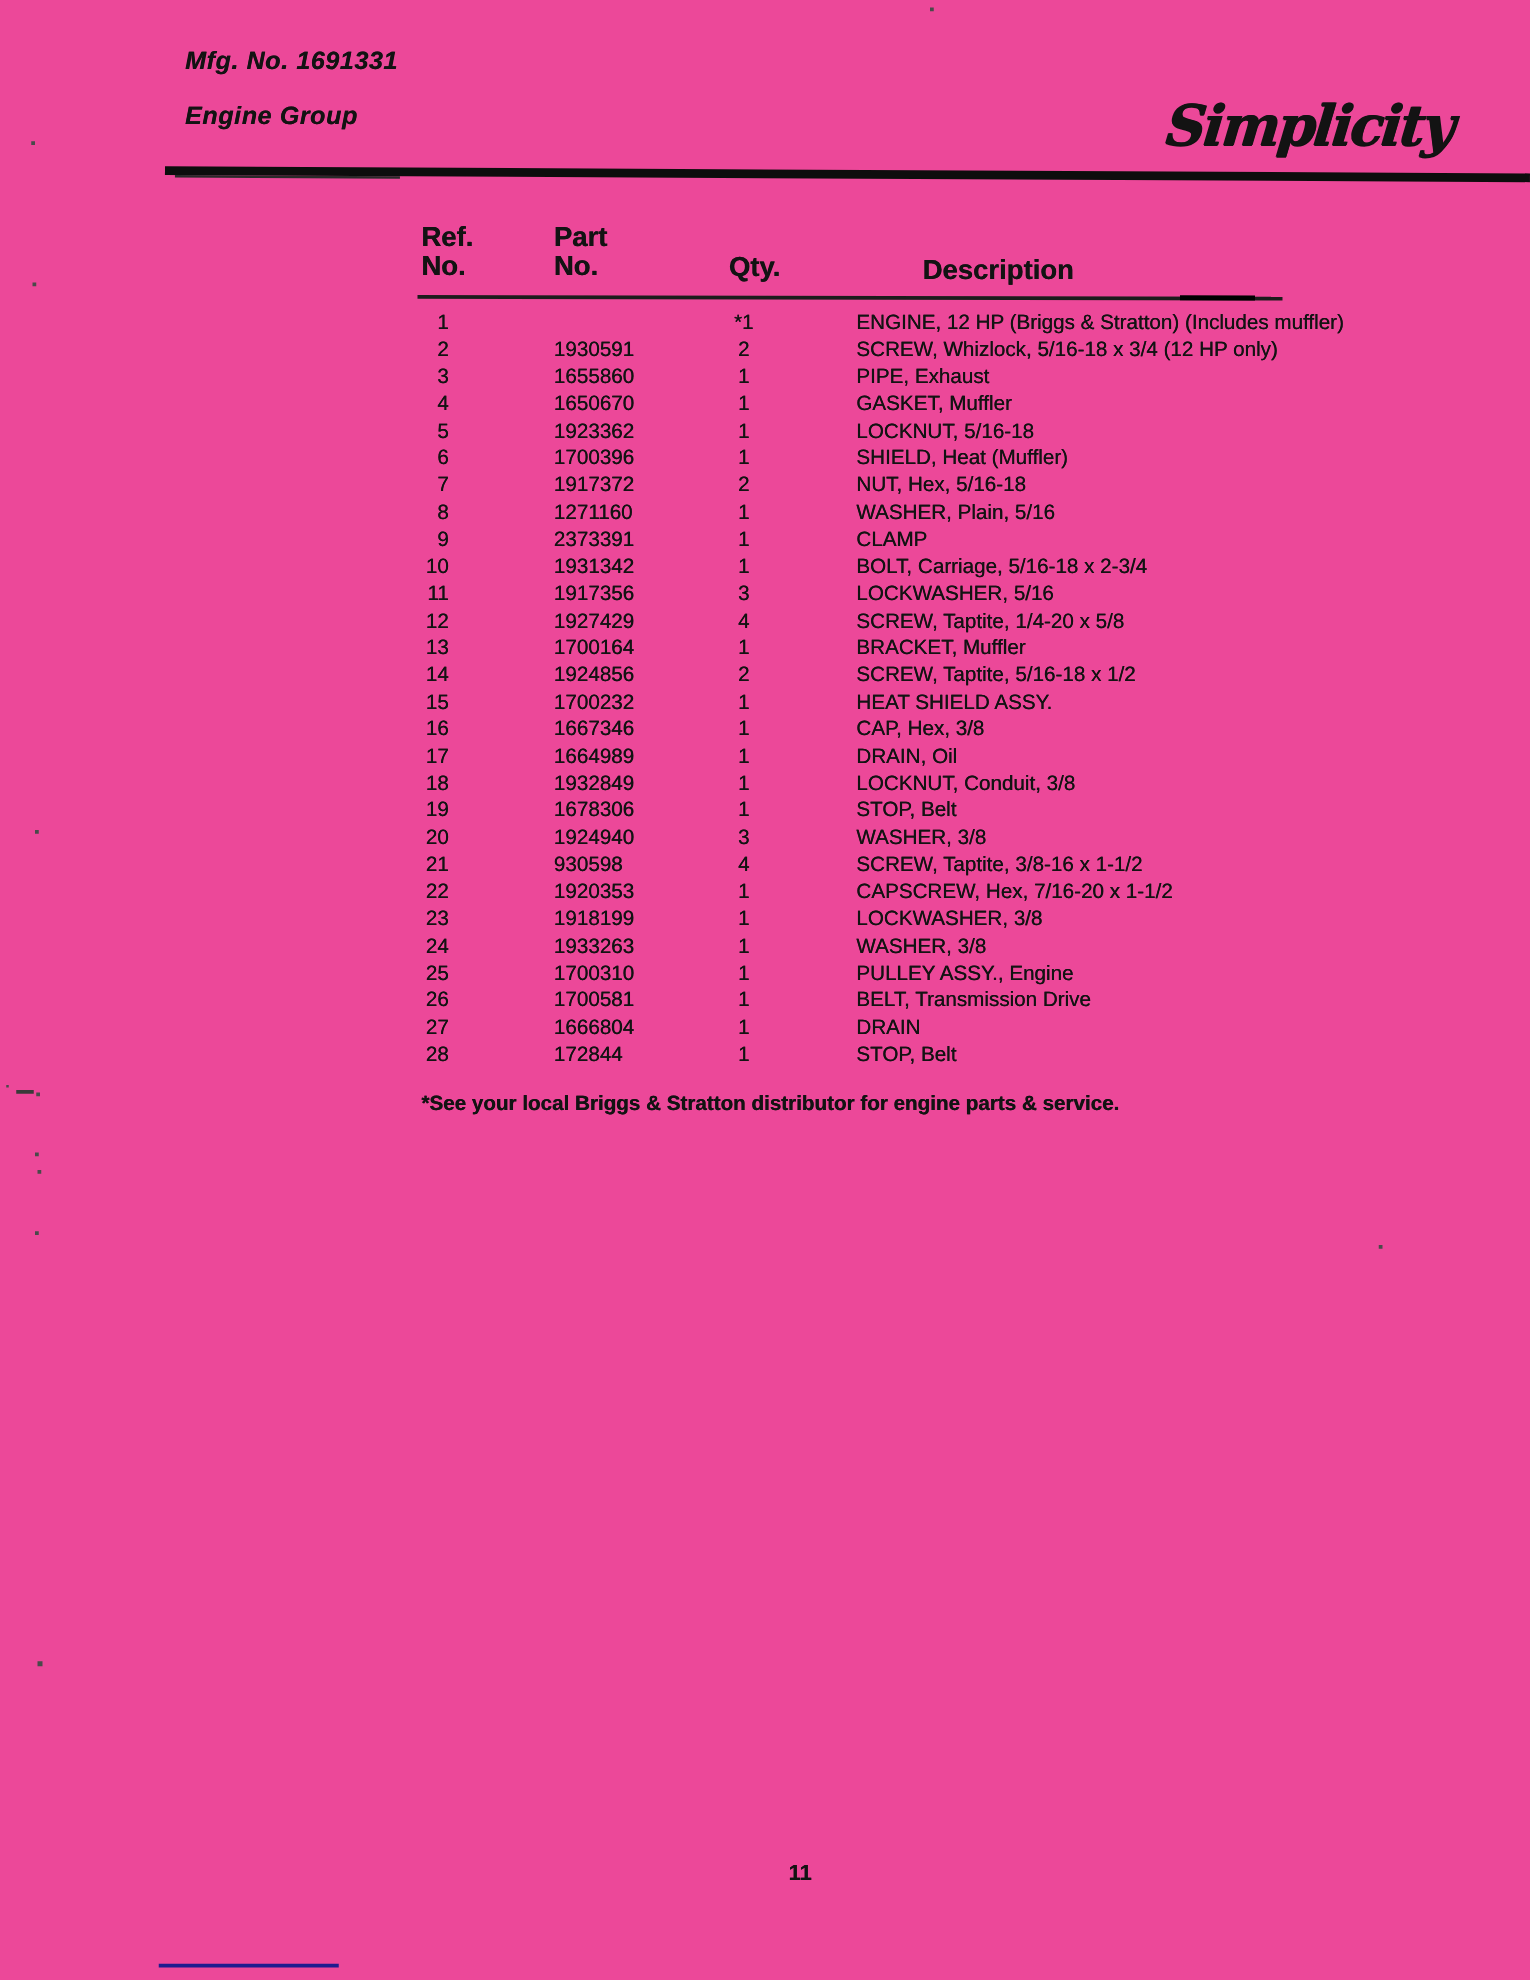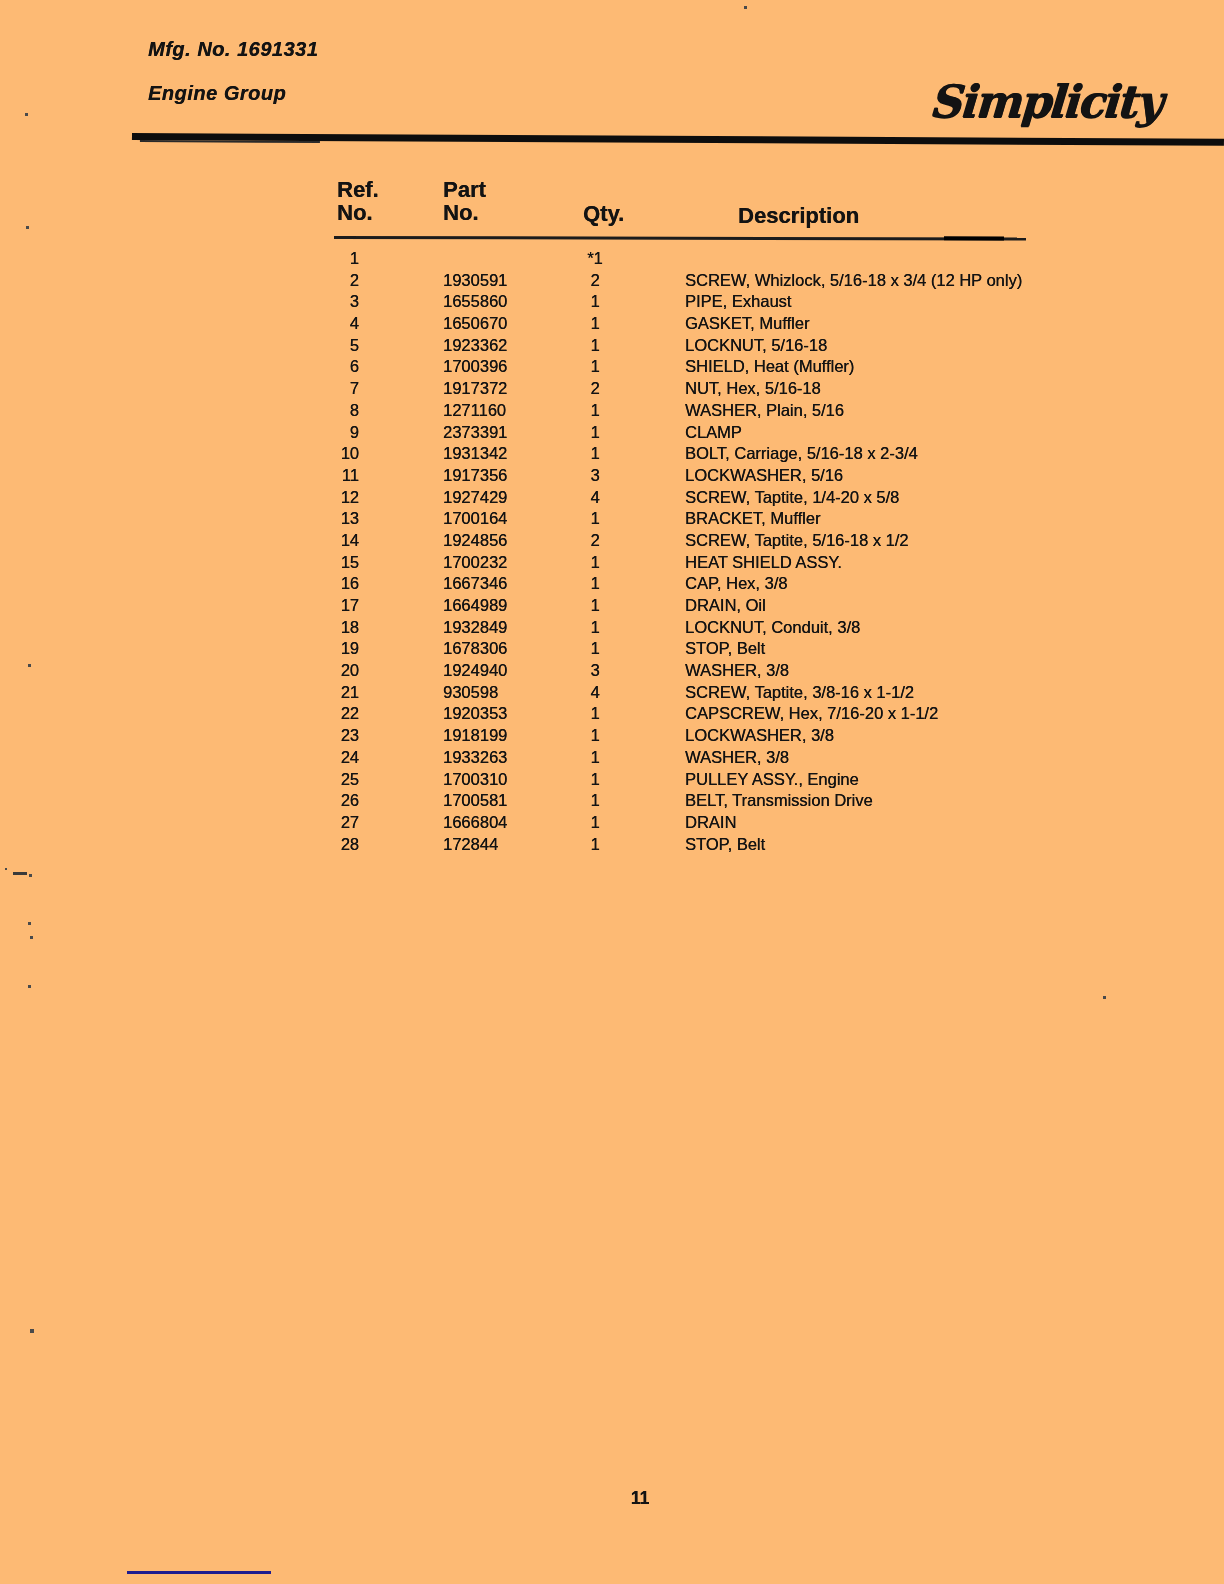"Mfg. No. 1691331" .page { background: #fdba74 -> #ec4899 }
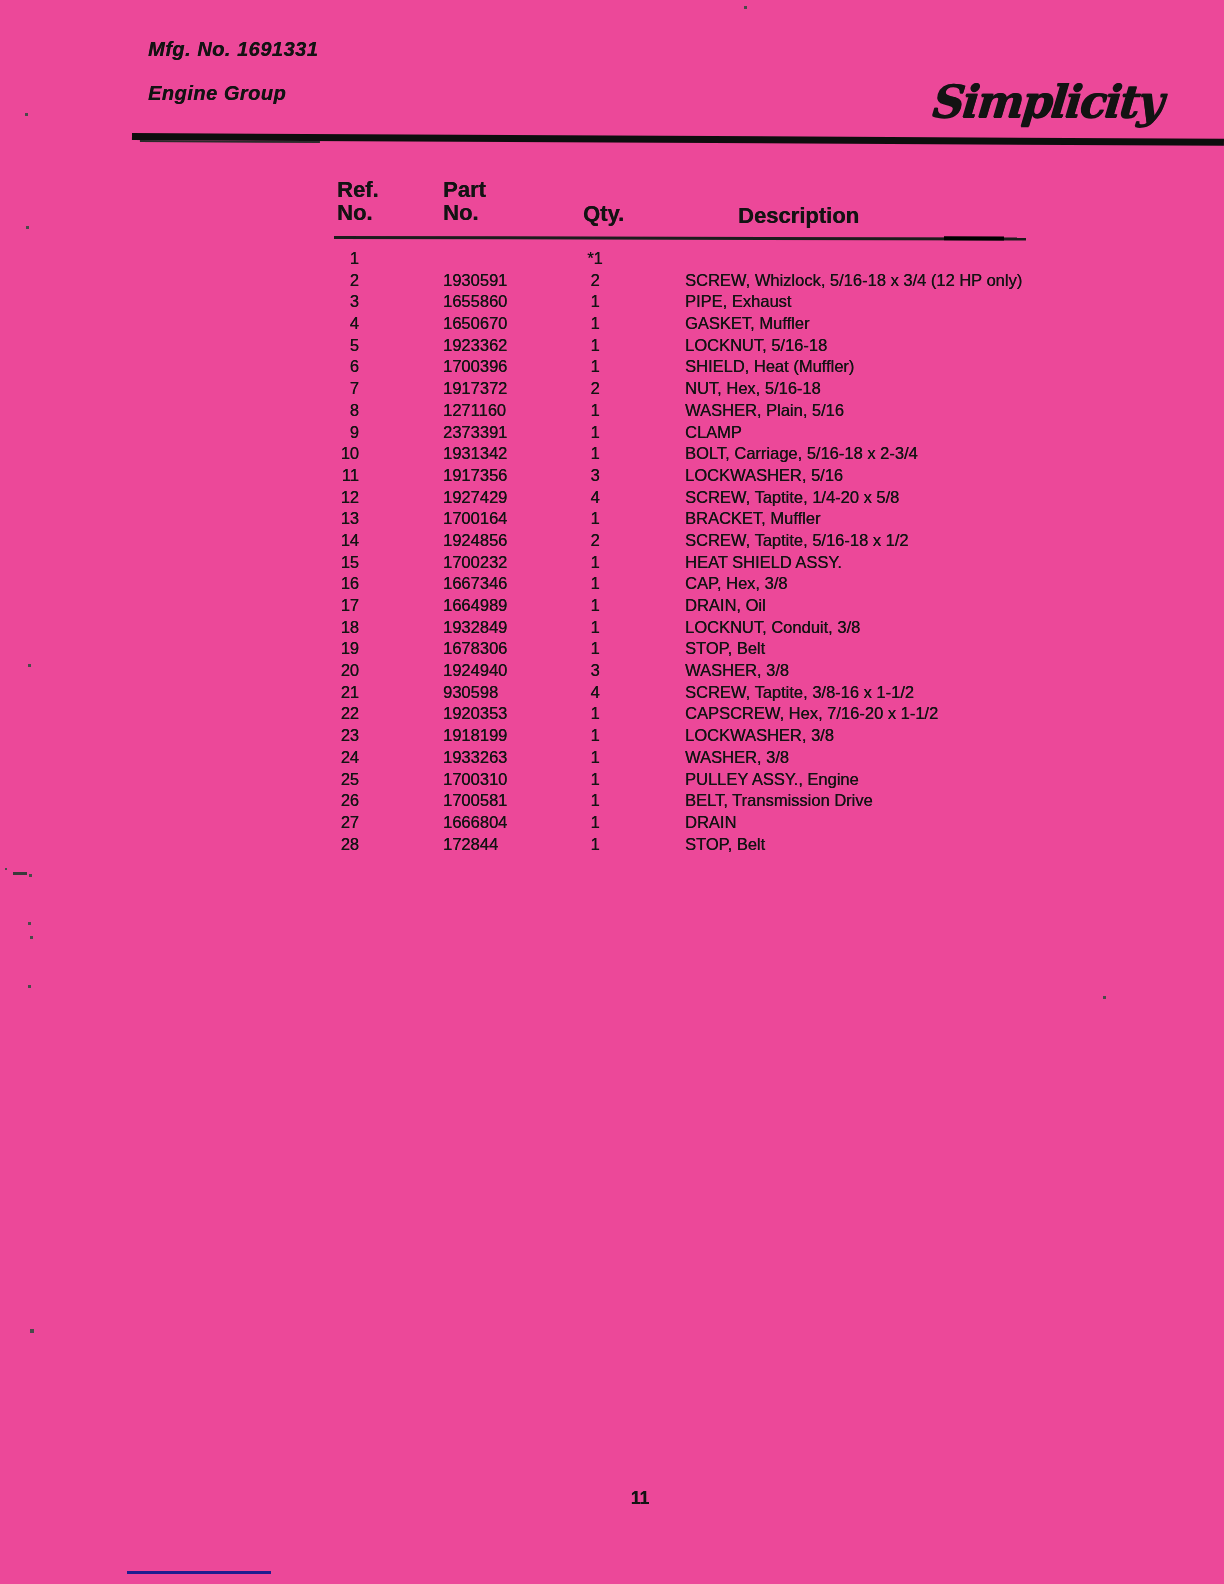"ENGINE, 12 HP (Briggs &" span.c-desc { html: none -> <span>ENGINE, 12 HP (Briggs &amp; Stratton) (Includes muffler)</span> }
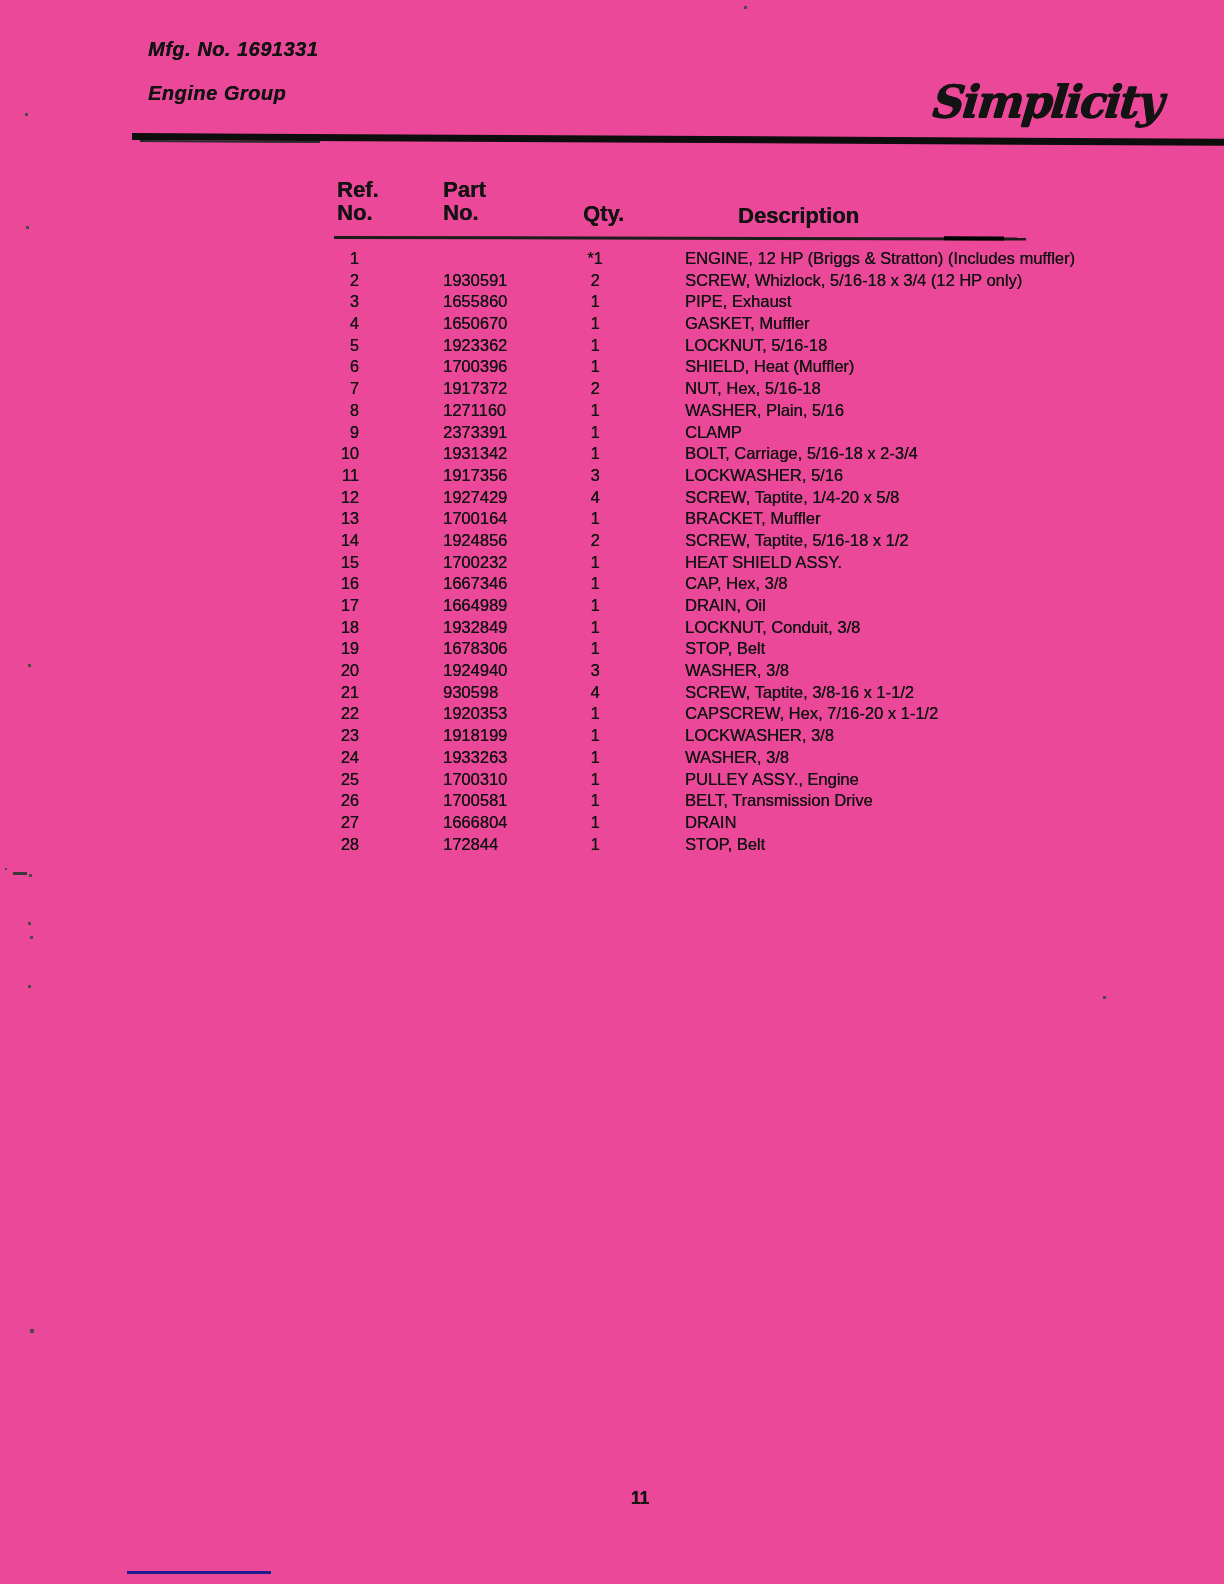"*See your local Briggs &" div.footnote { html: none -> <div>*See your local Briggs &amp; Stratton distributor for engine parts &amp; service.</div> }
